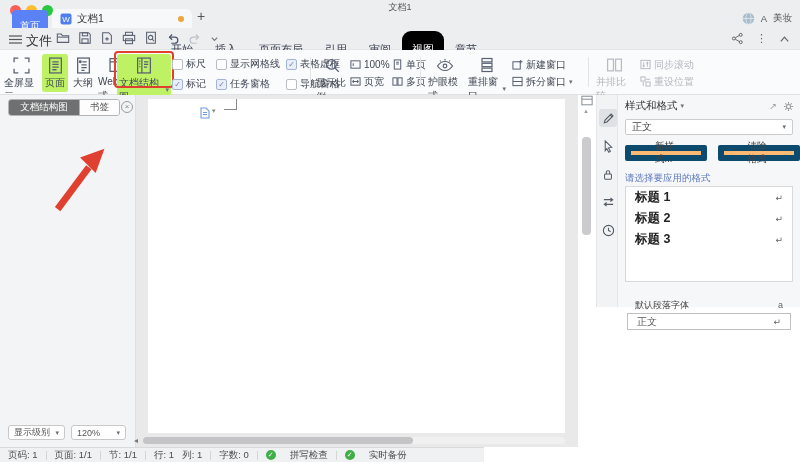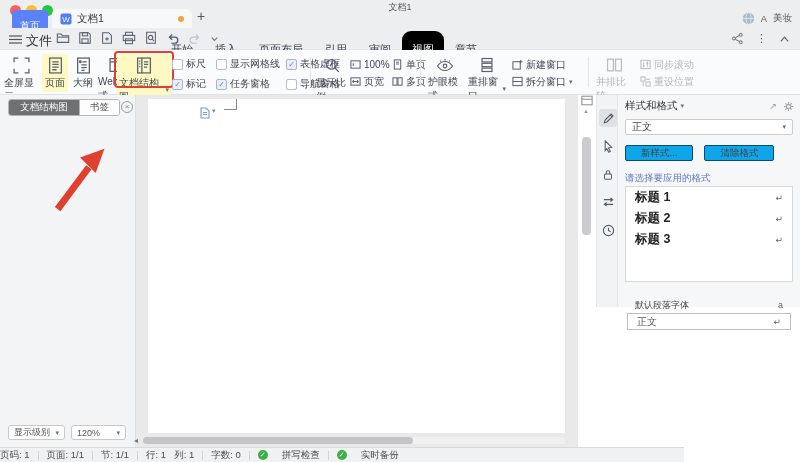"页面" .rbtn.sel { background: #fef9c3 -> #bef264 }
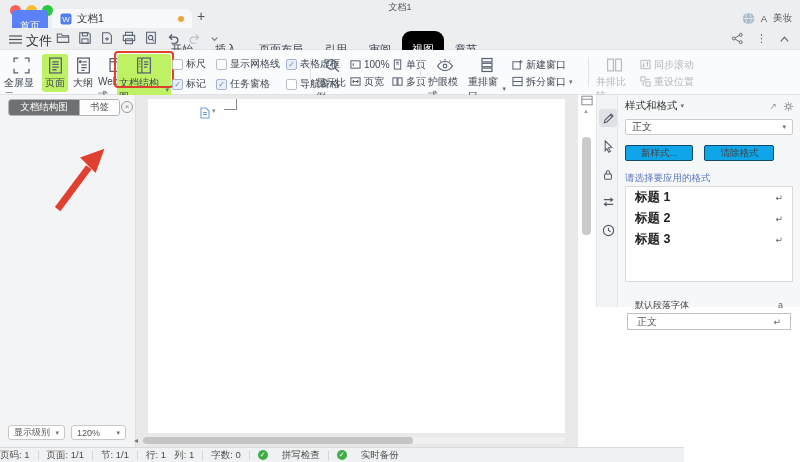"新样式..." .pbtn { background: #0ea5e9 -> #fdba74; border: 1px solid #0c4a6e -> 6px solid #0c4a6e; padding: 0 15px -> 0 24px }
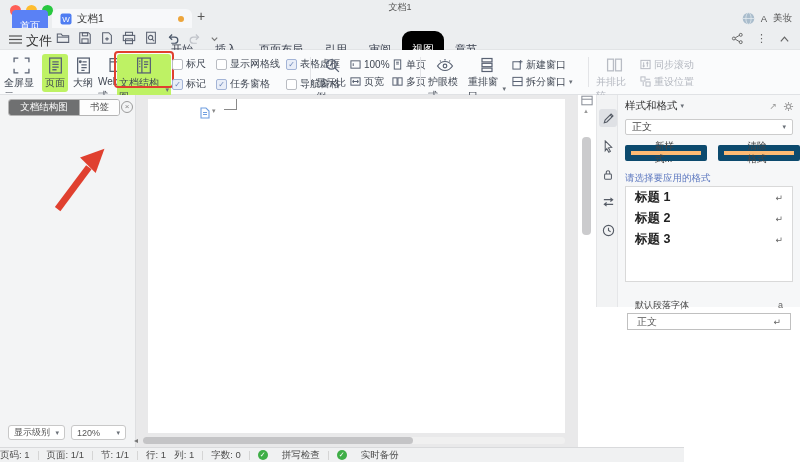"页码: 1" .statusbar { padding-left: none -> 8px; width: 684px -> 484px }
